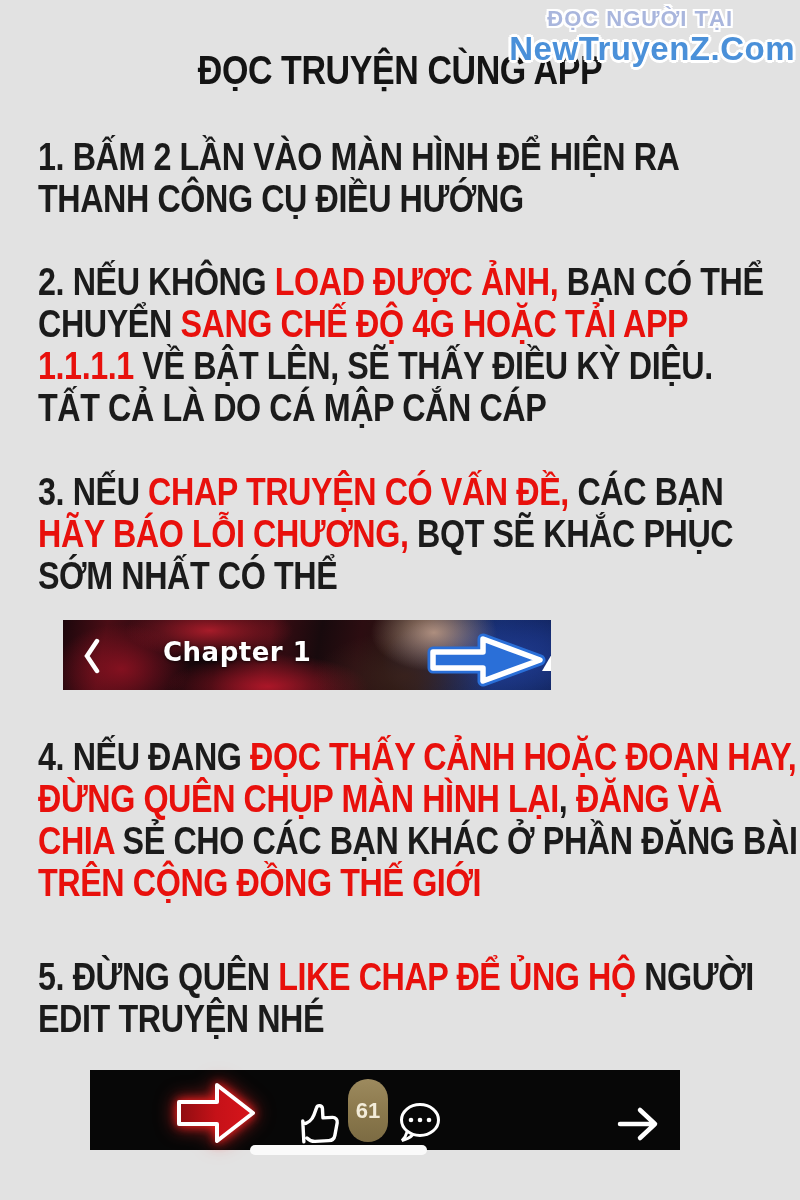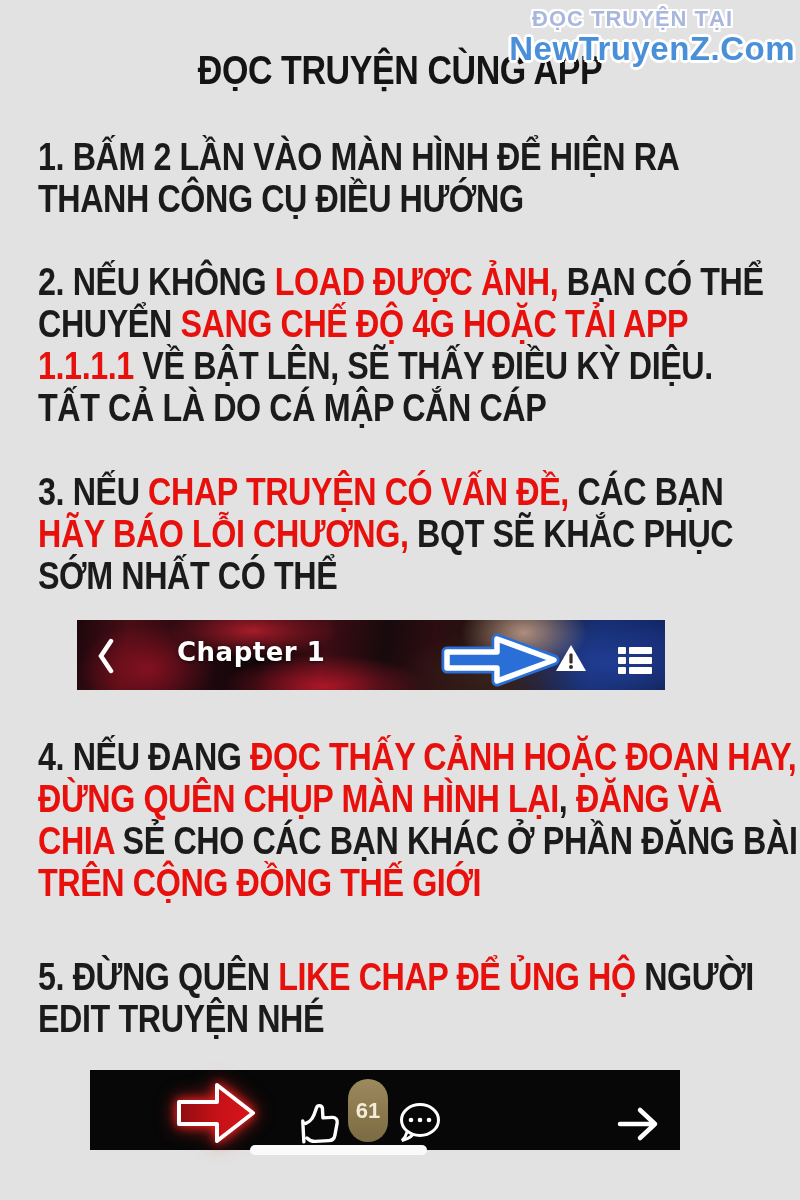"ĐỌC TRUYỆN TẠI" div.logo-line1 { text: TRUYỆN -> NGƯỜI }
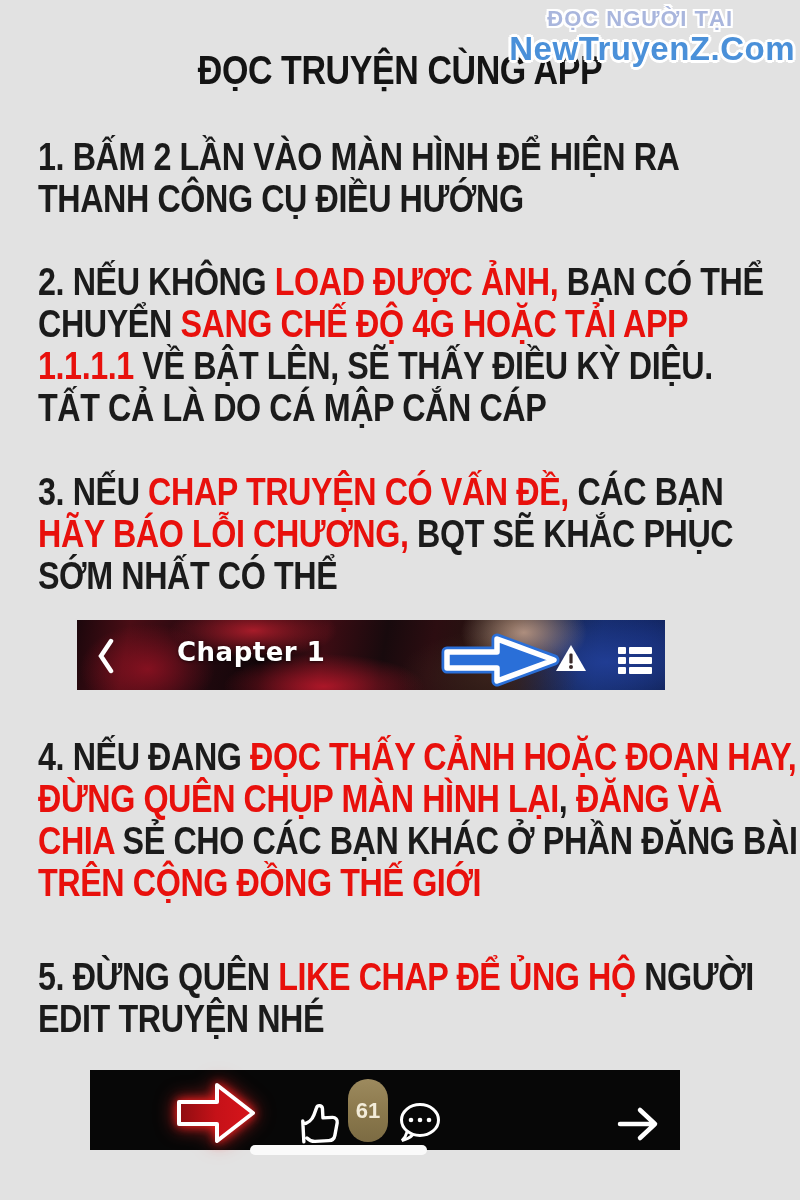"Chapter 1" .chapter-bar { left: 77px -> 63px; width: 588px -> 488px }
